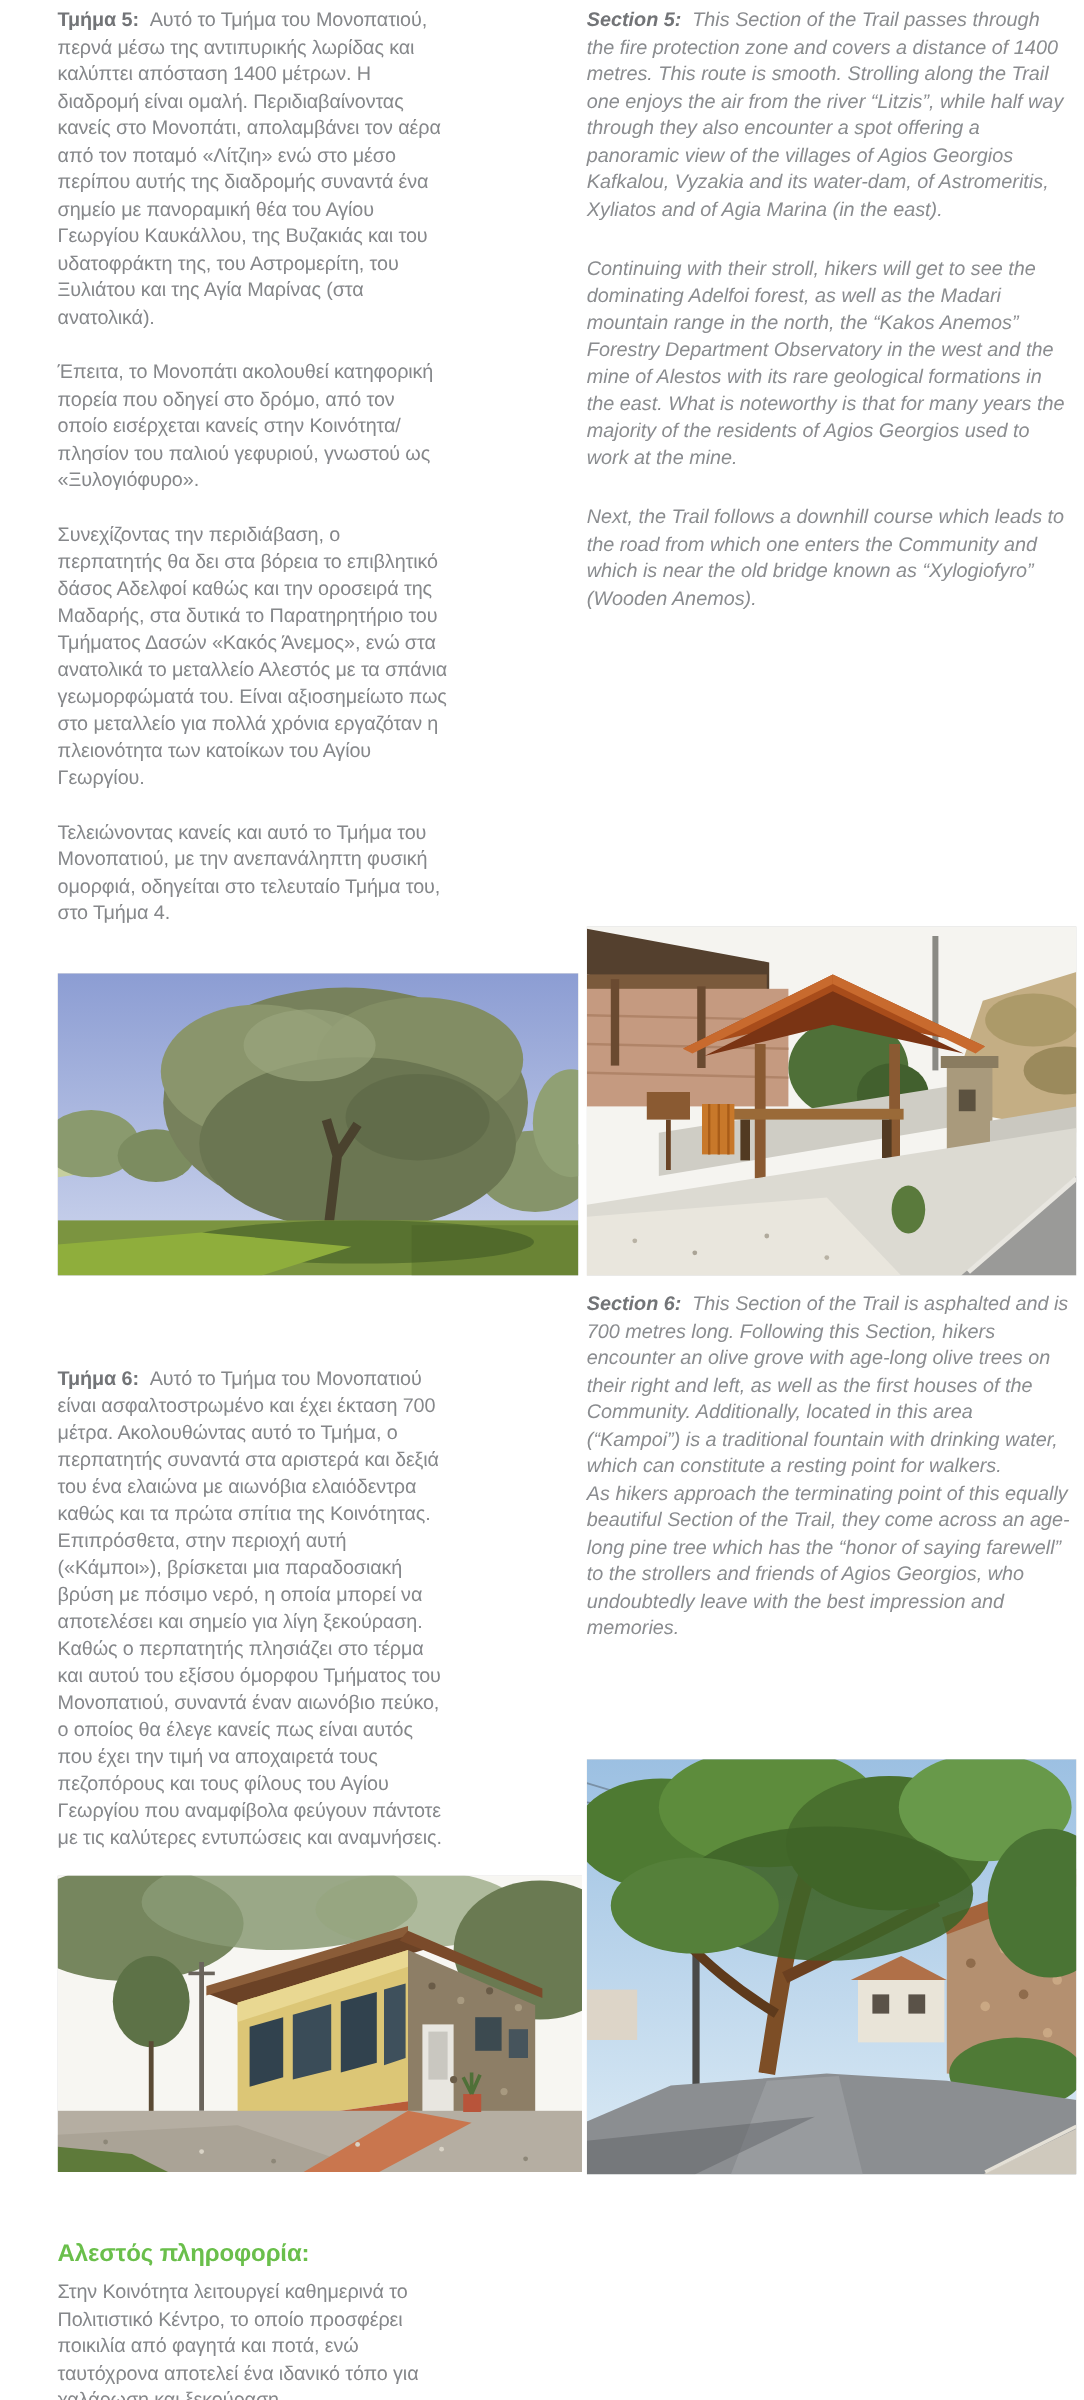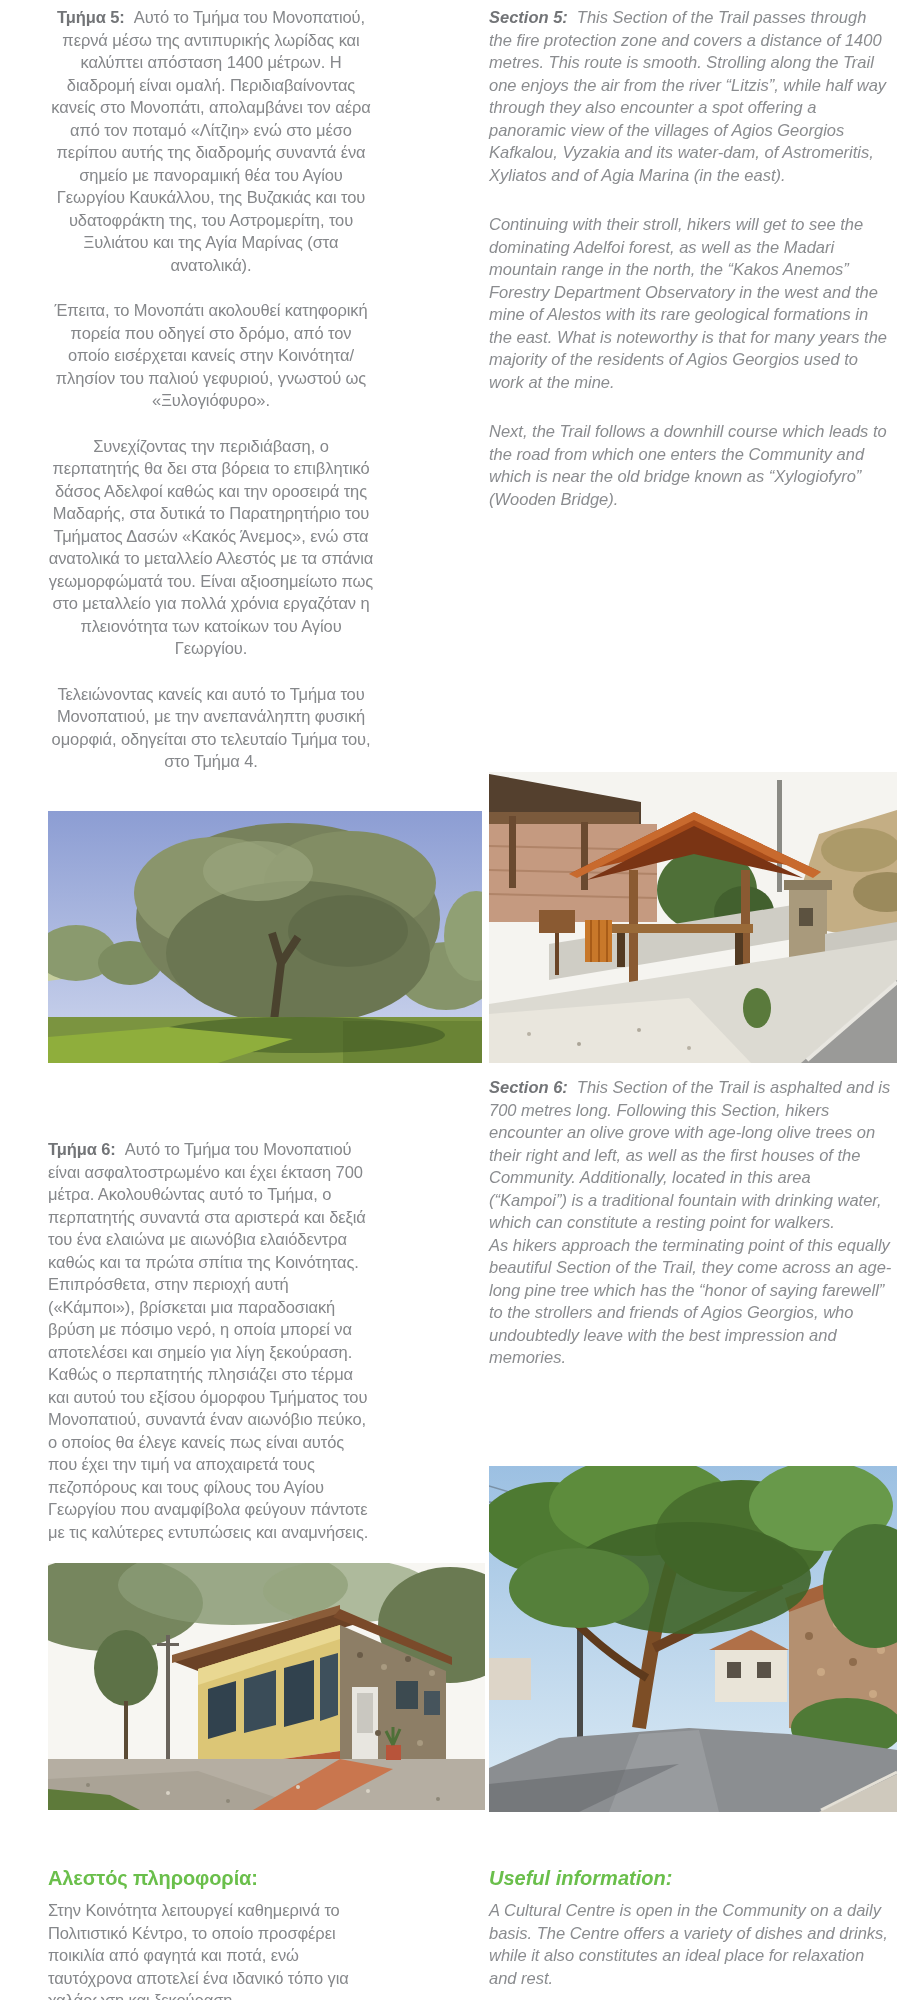"Τμήμα 5: Αυτό το Τμήμα" section.col { text-align: center -> none }
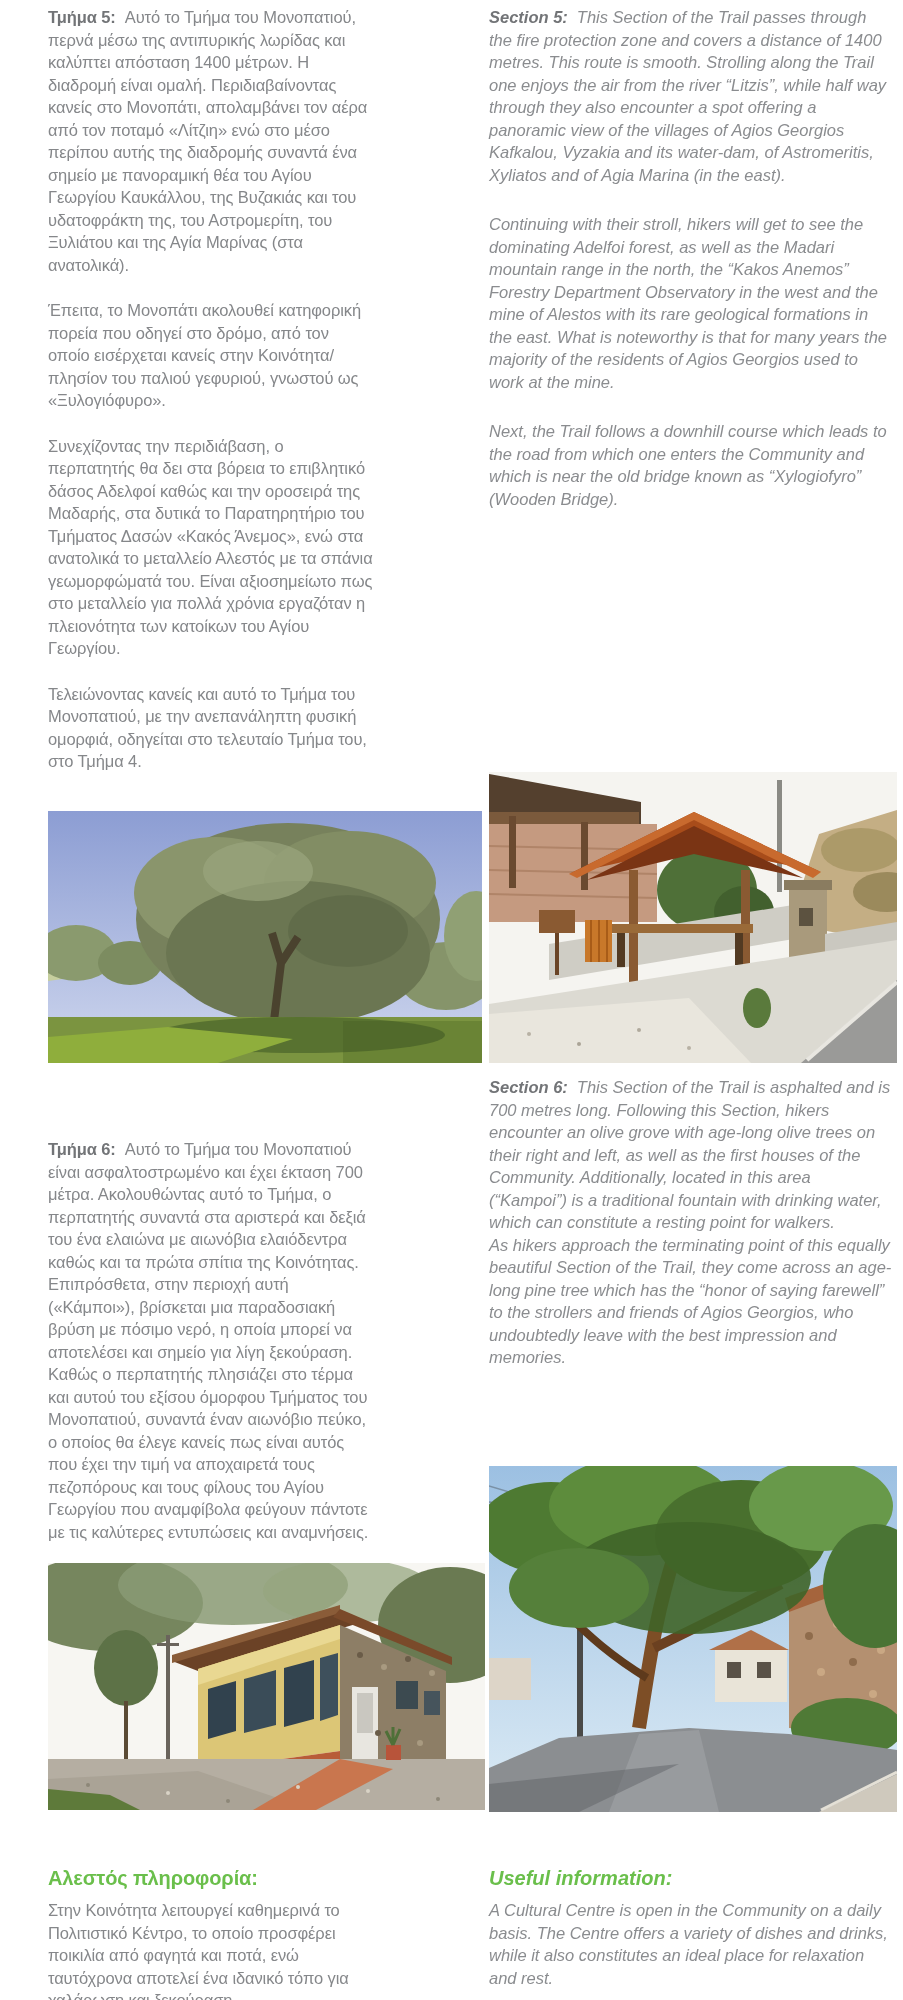"Next, the Trail follows a" p { text: Bridge -> Anemos }
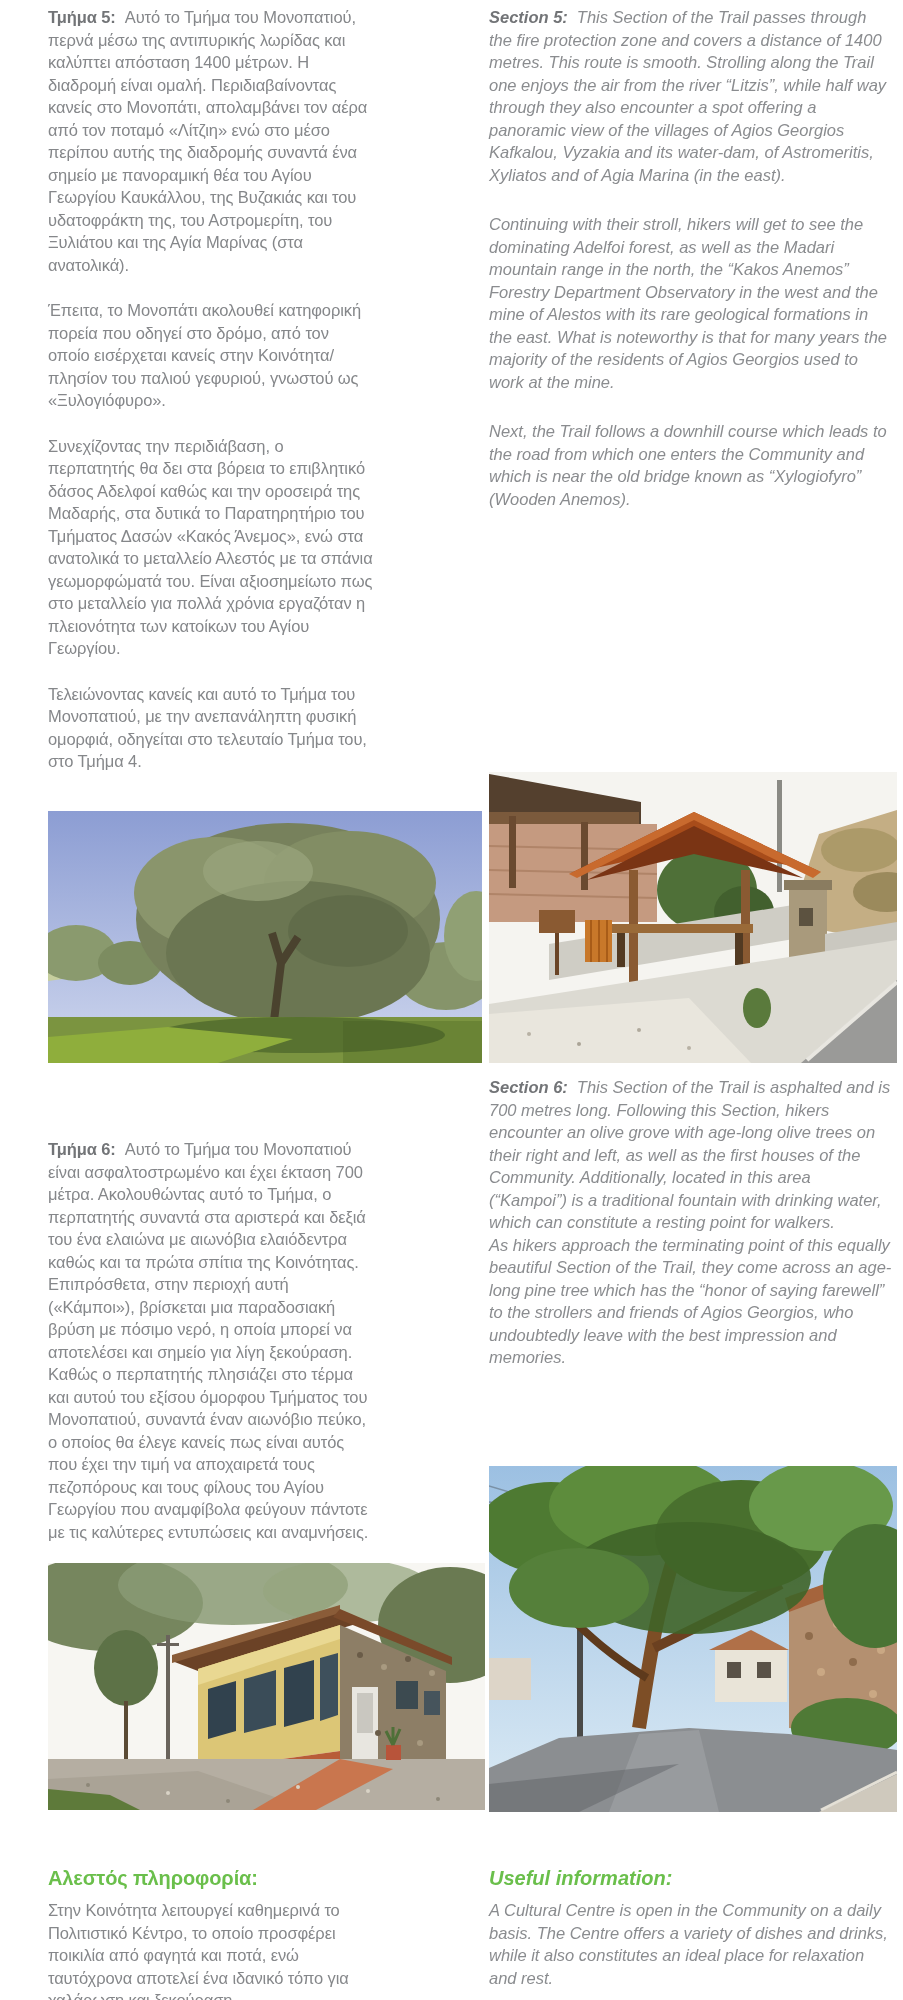"Useful information:" section.col { html: <section> <h3>Useful information:</h3> <p>A Cultural Centre is open in the Community on a daily basis. The Centre offers a variety of dishes and drinks, while it also constitutes an ideal place for relaxation and rest.</p> </section> -> none }
